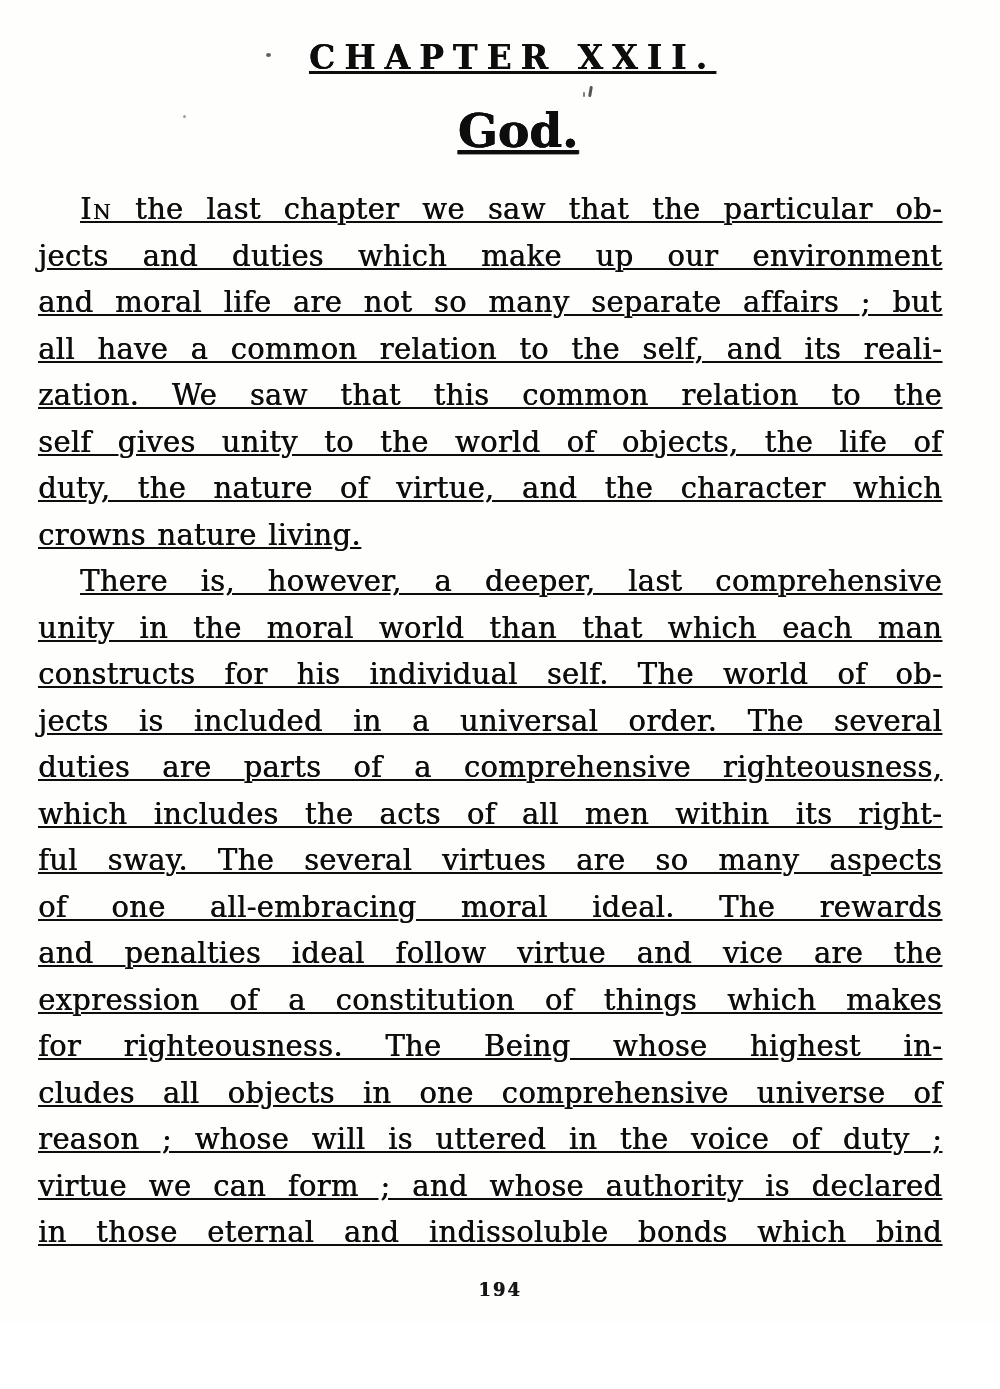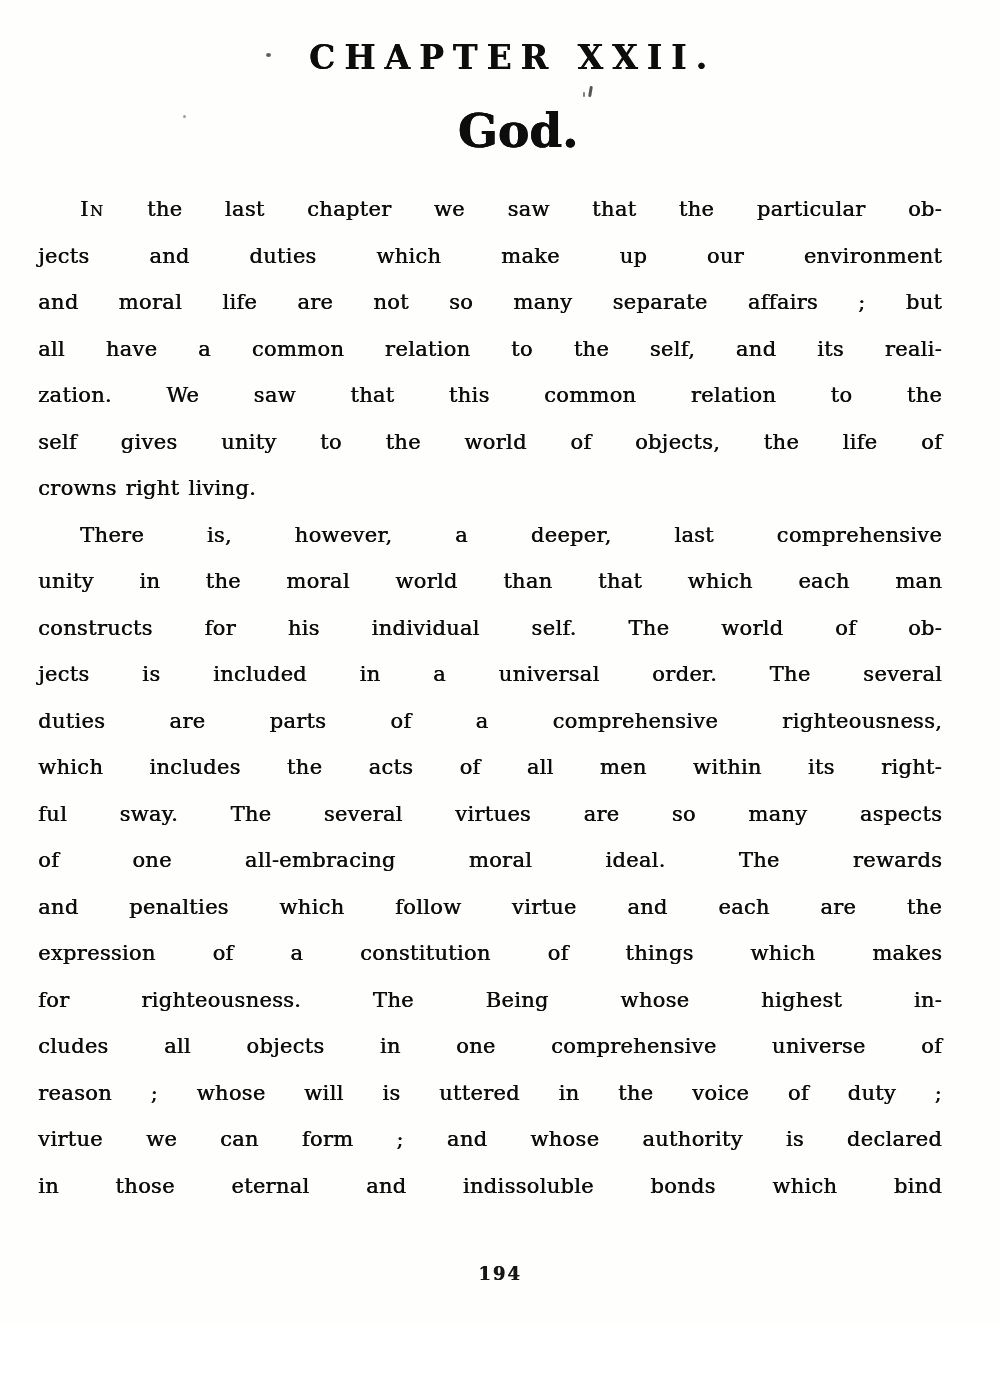"CHAPTER XXII." .page { text-decoration: none -> underline }
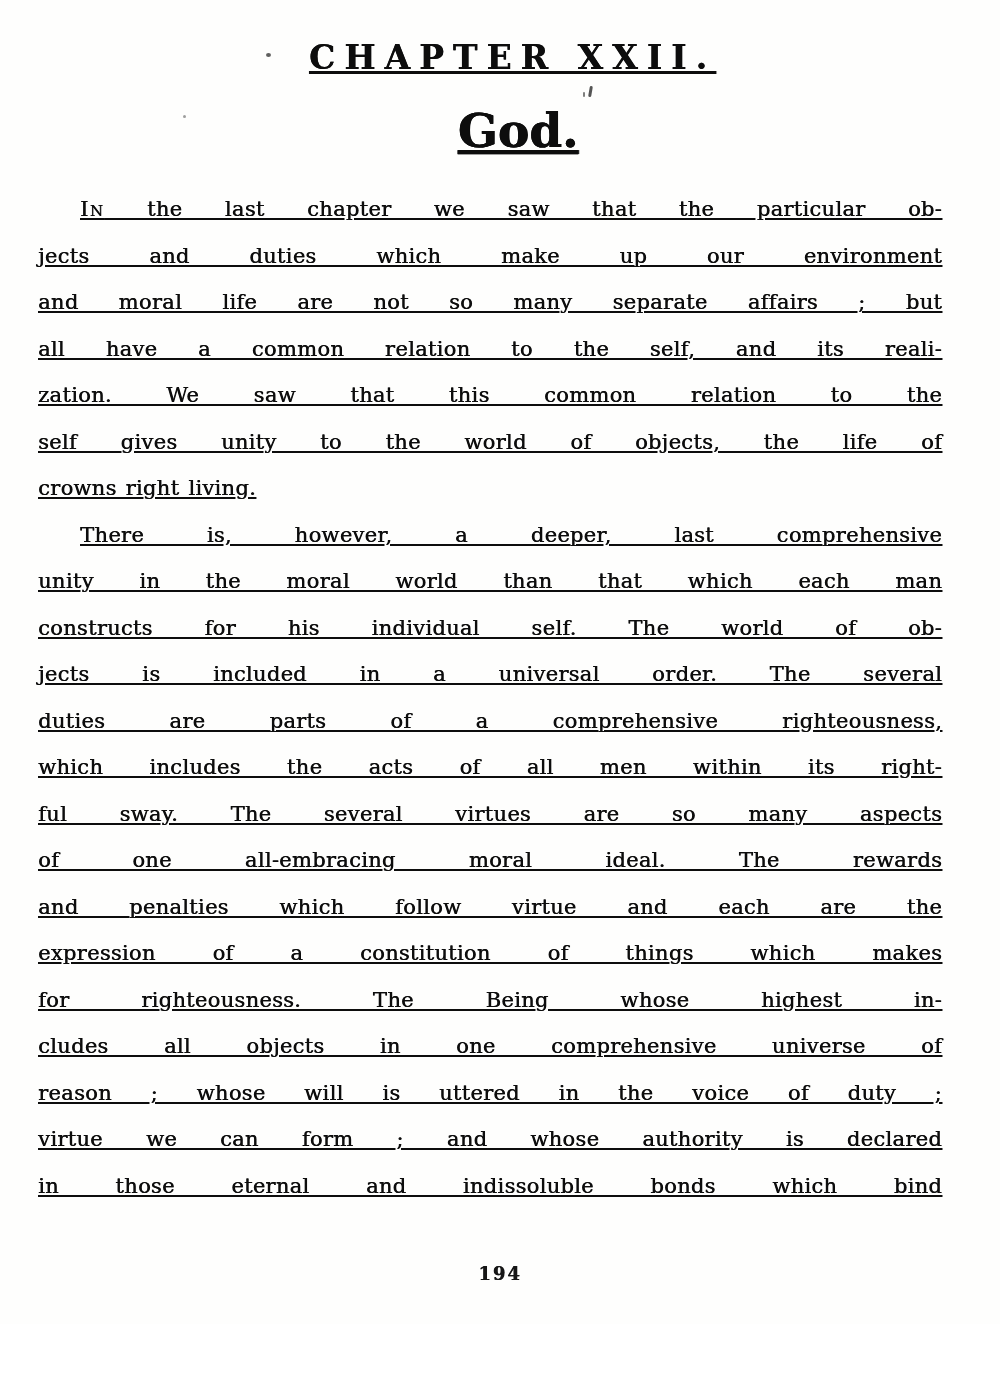"In the last chapter we" .text-block { font-size: 21px -> 29px }
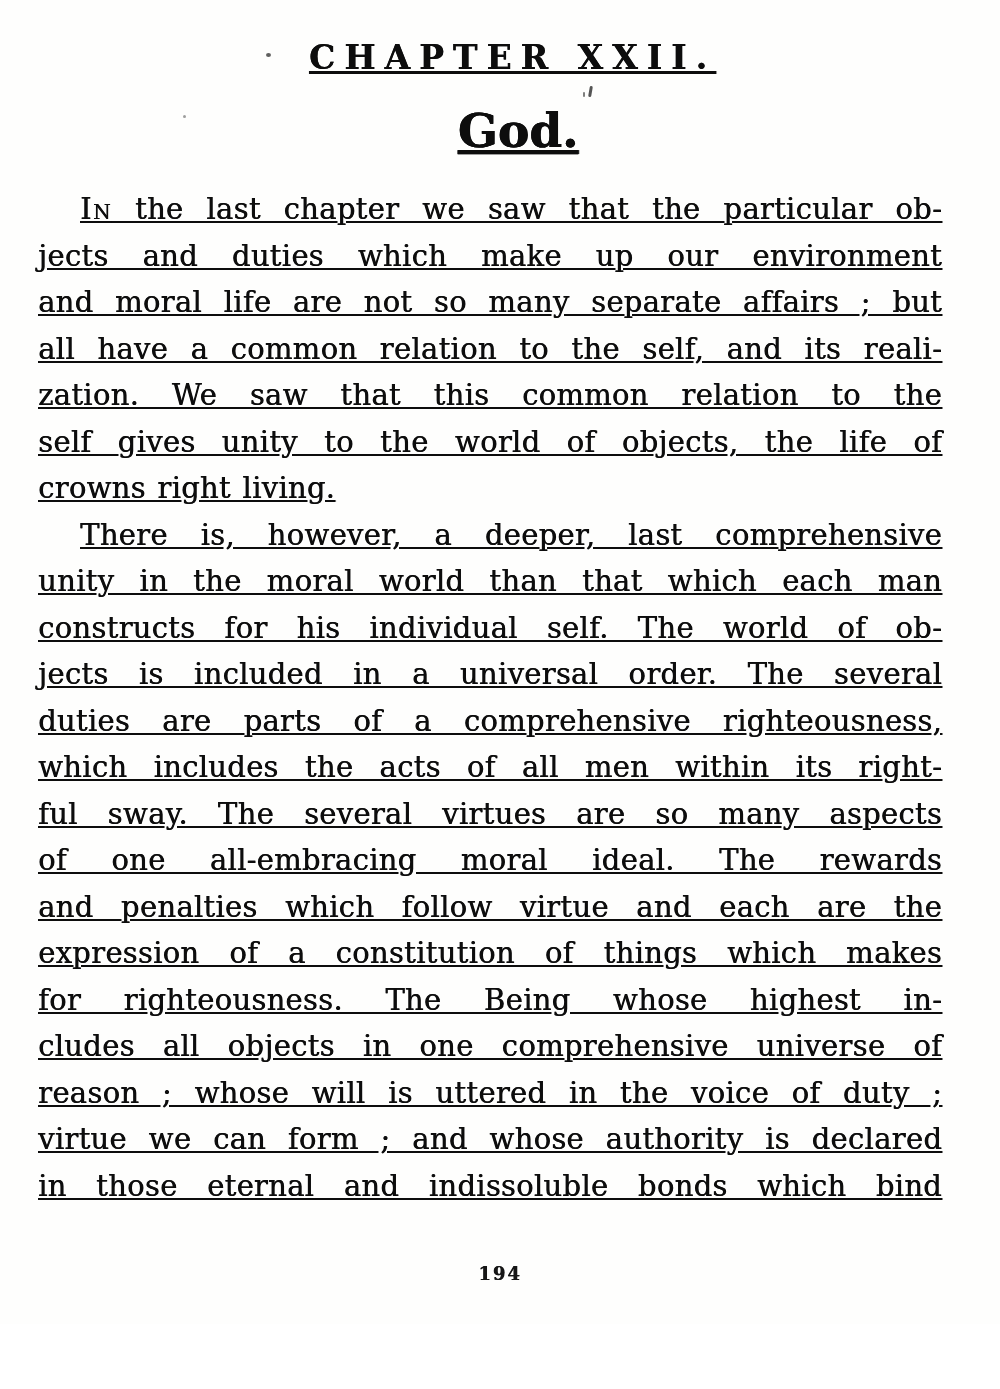"duty, the nature of virtue," div.line { html: none -> <div>duty, the nature of virtue, and the character which</div> }
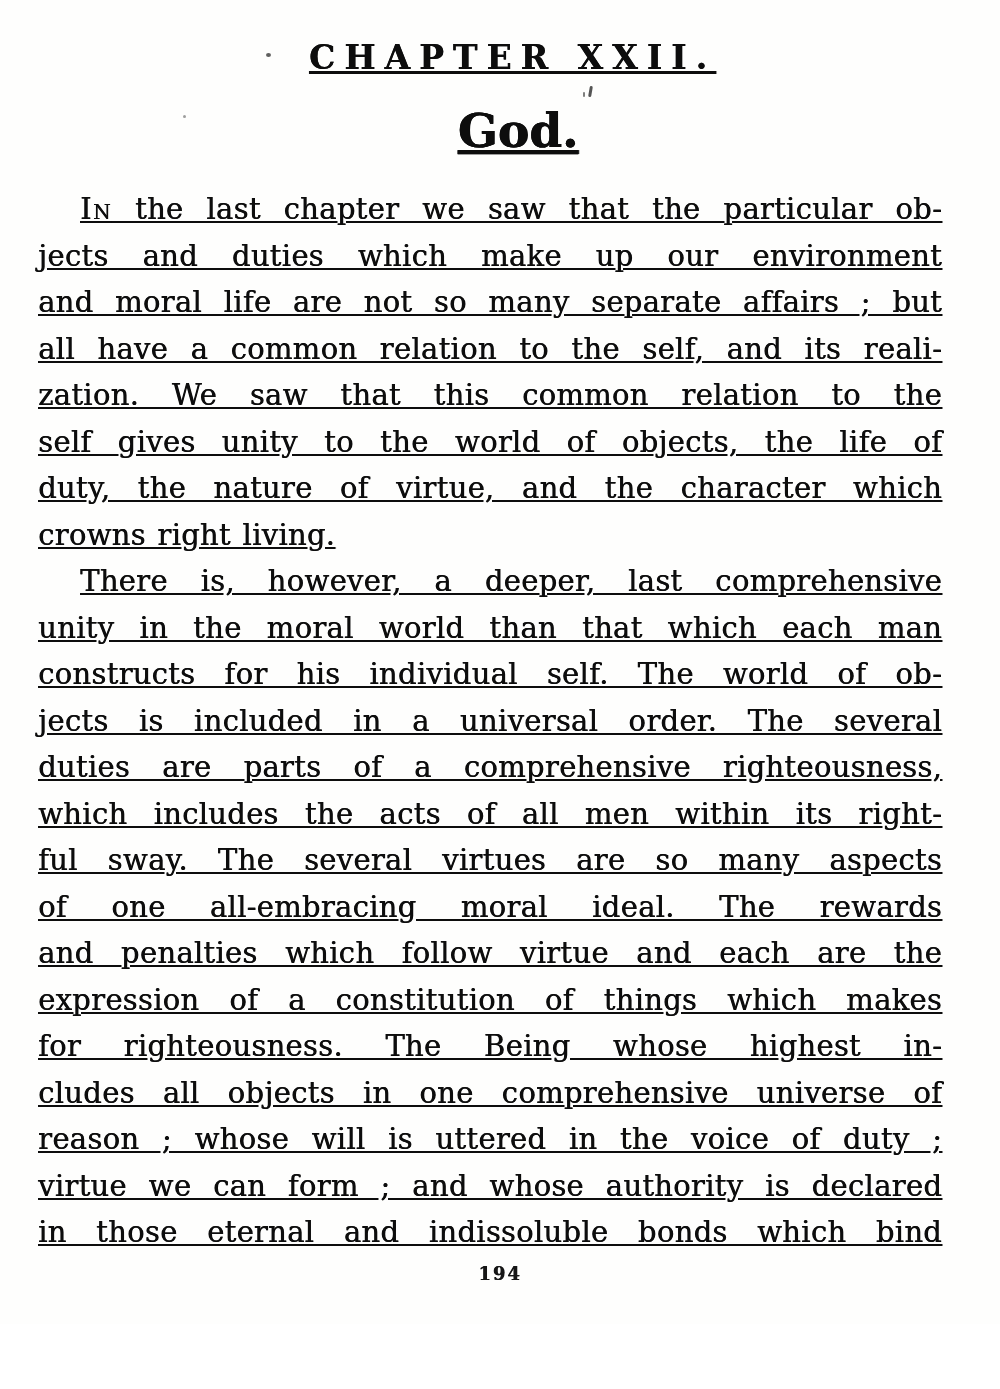"crowns right living." div.line { text: right -> nature }
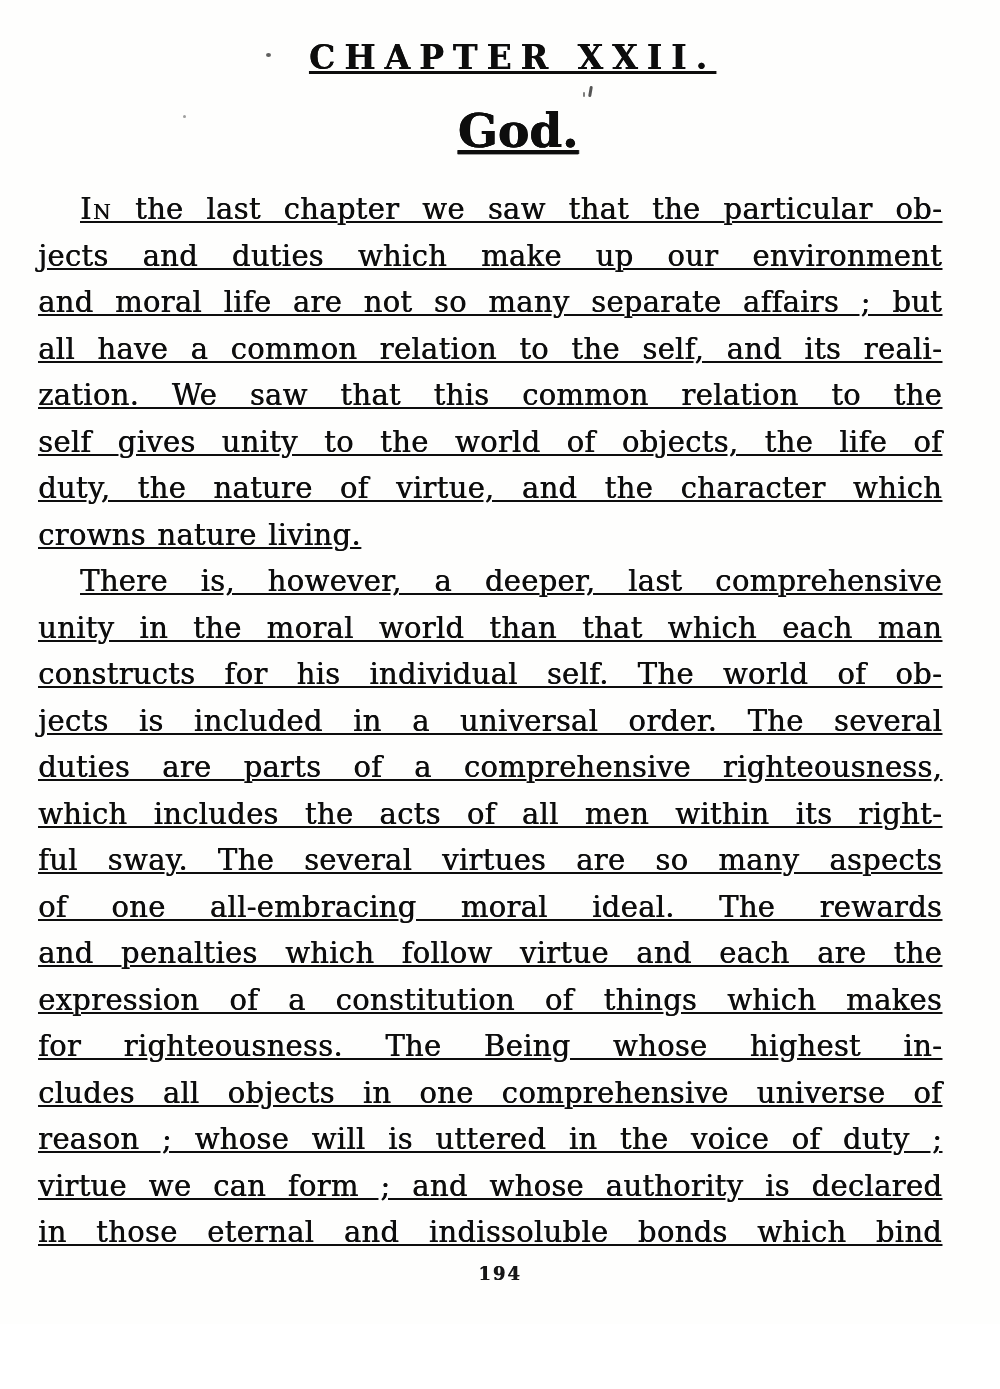"and penalties which follow virtue" div.line { text: which follow virtue and each -> ideal follow virtue and vice }
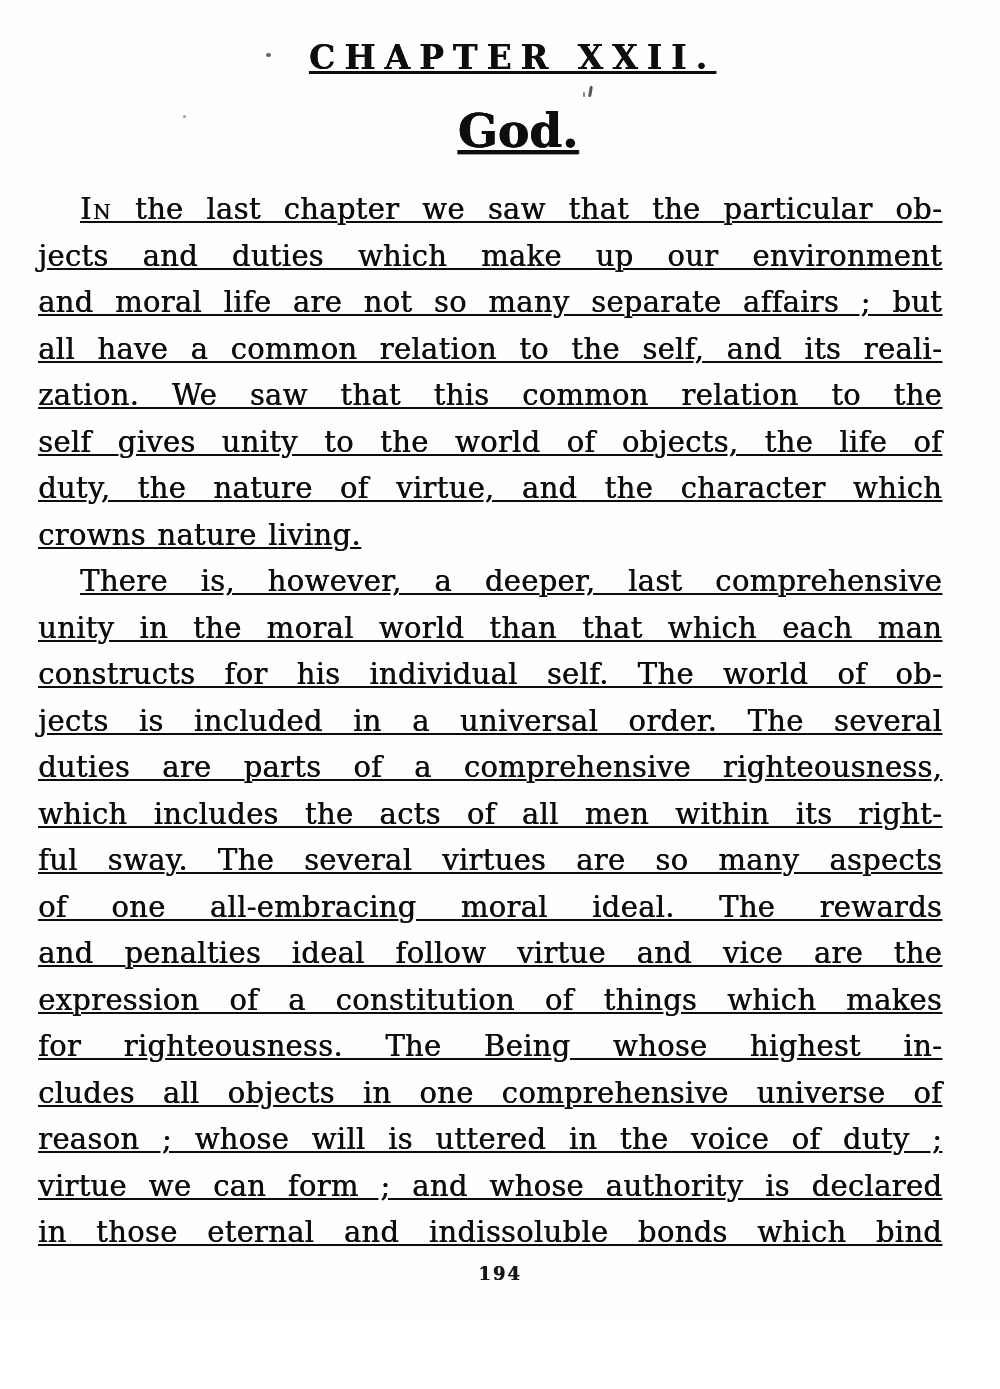"194" .page-number { bottom: 40px -> 24px }
